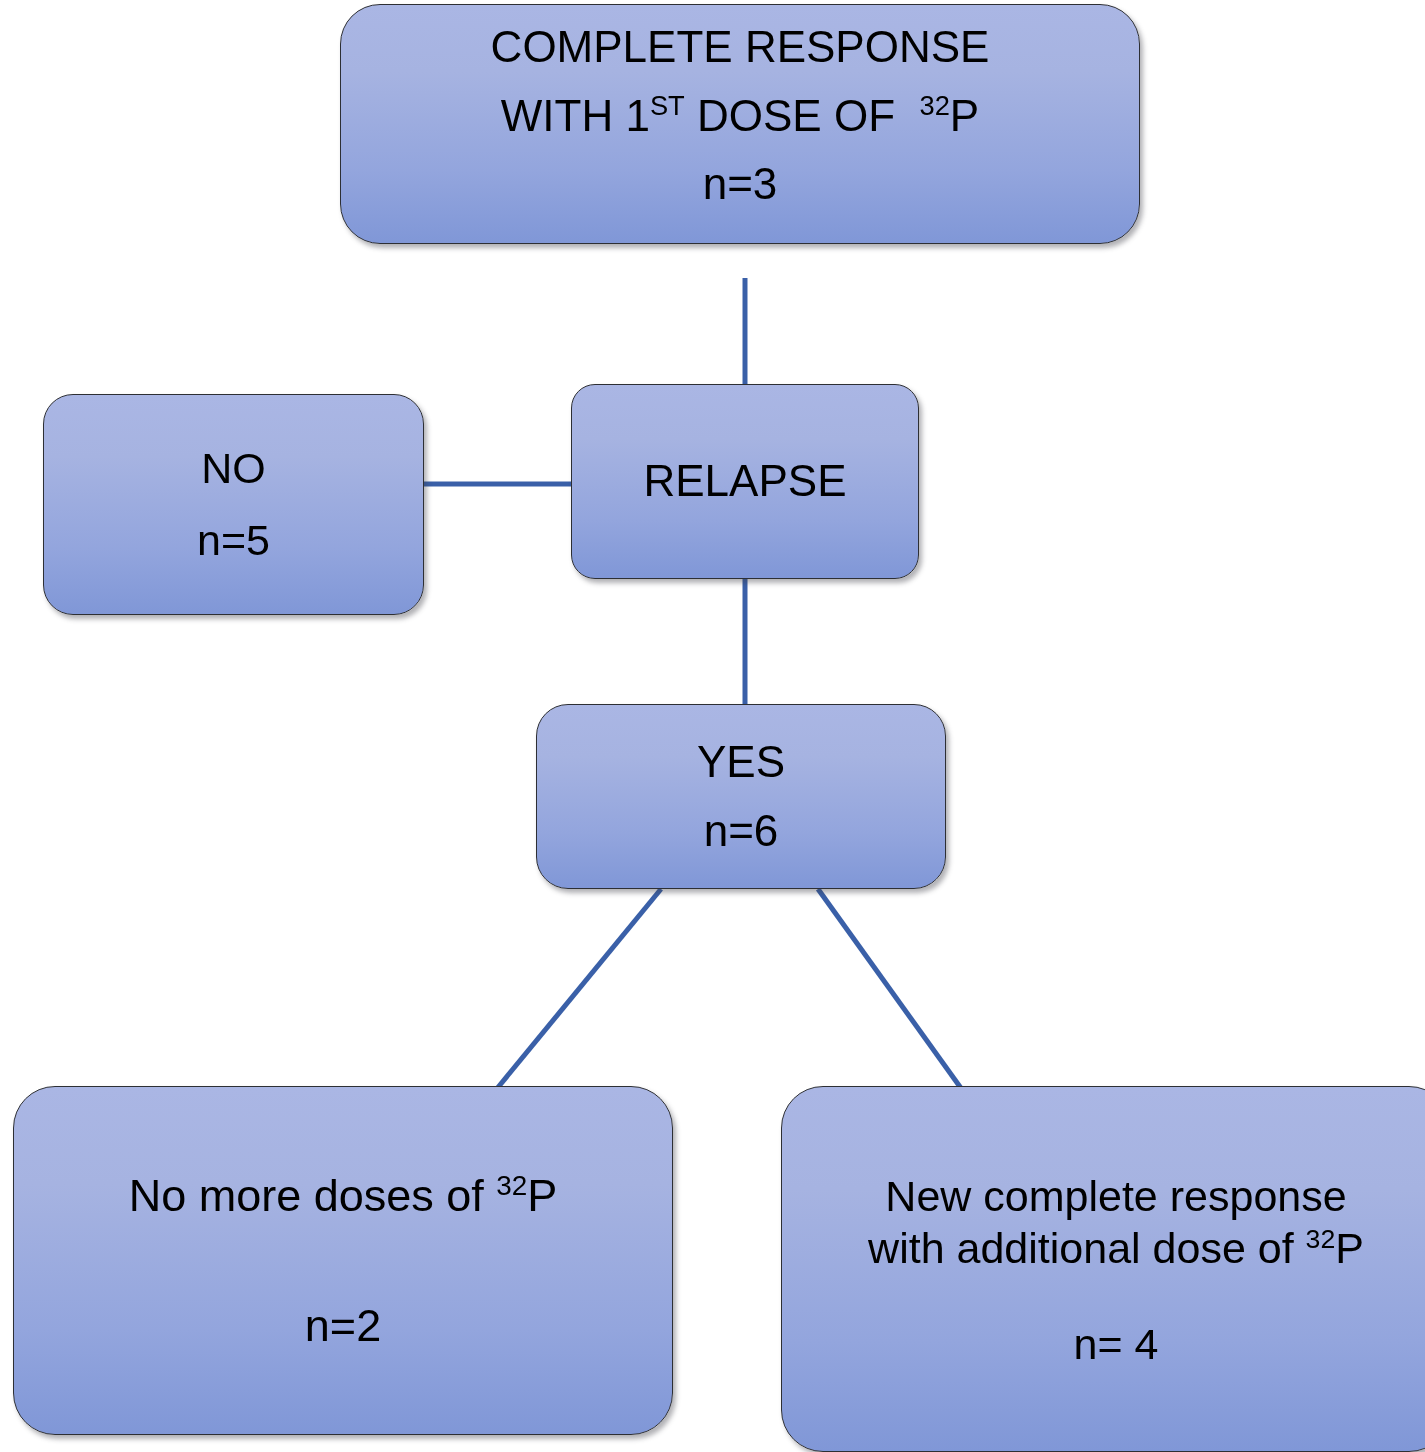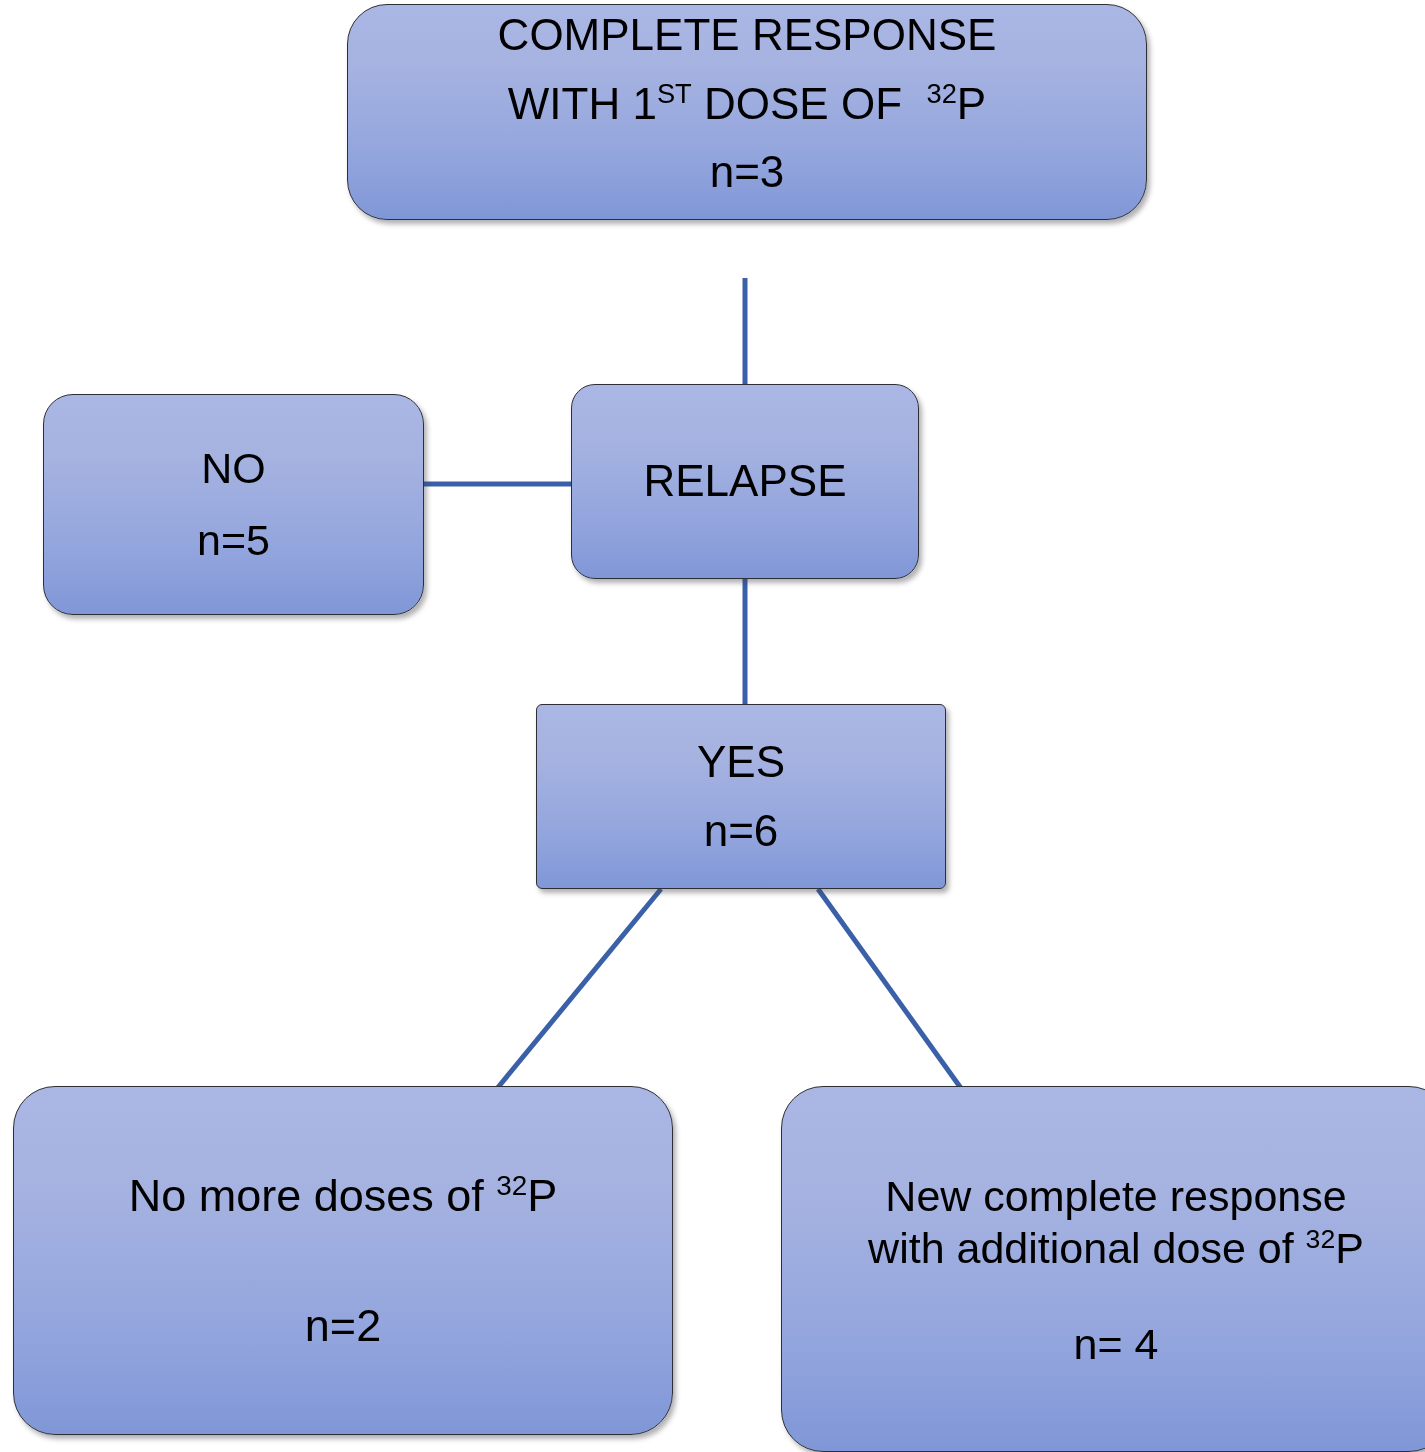"COMPLETE RESPONSE" #node-complete-response { height: 216px -> 240px; margin-left: 7px -> none }
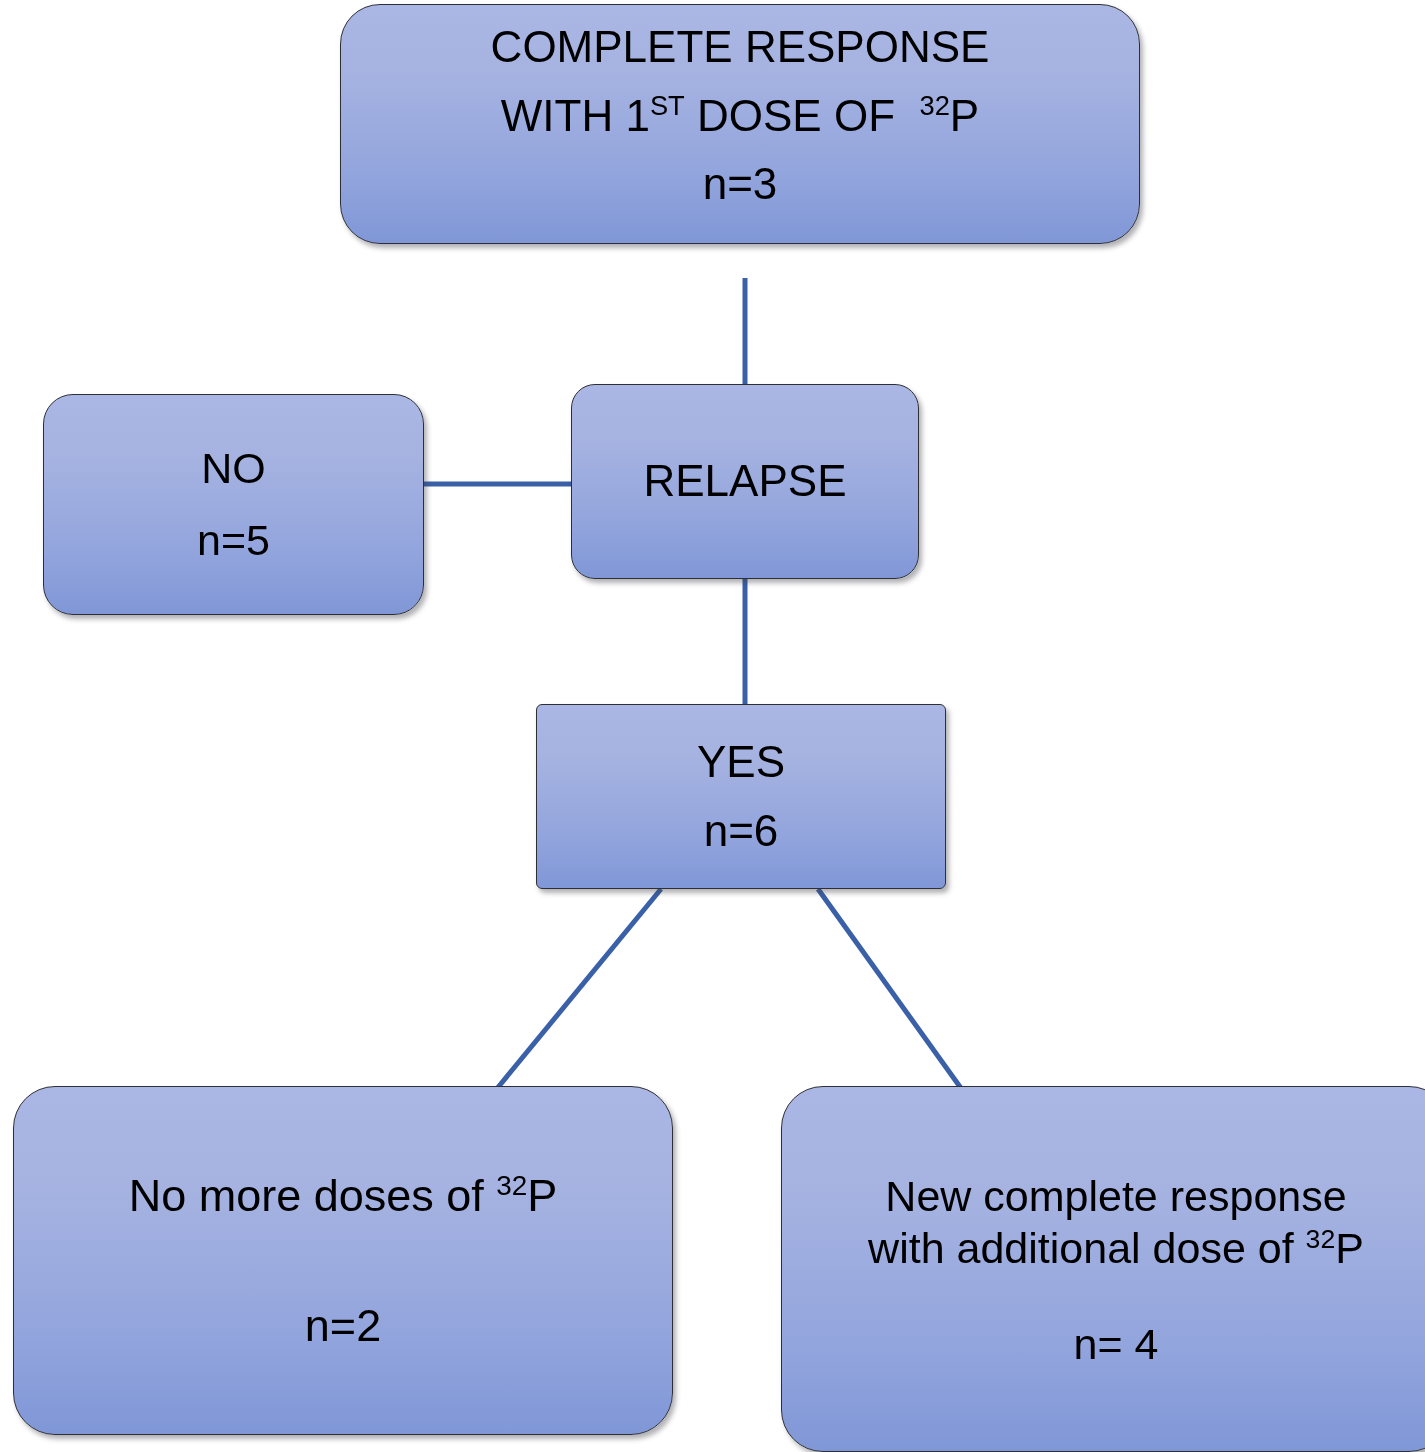"YES" #node-yes { border-radius: 6px -> 32px }
